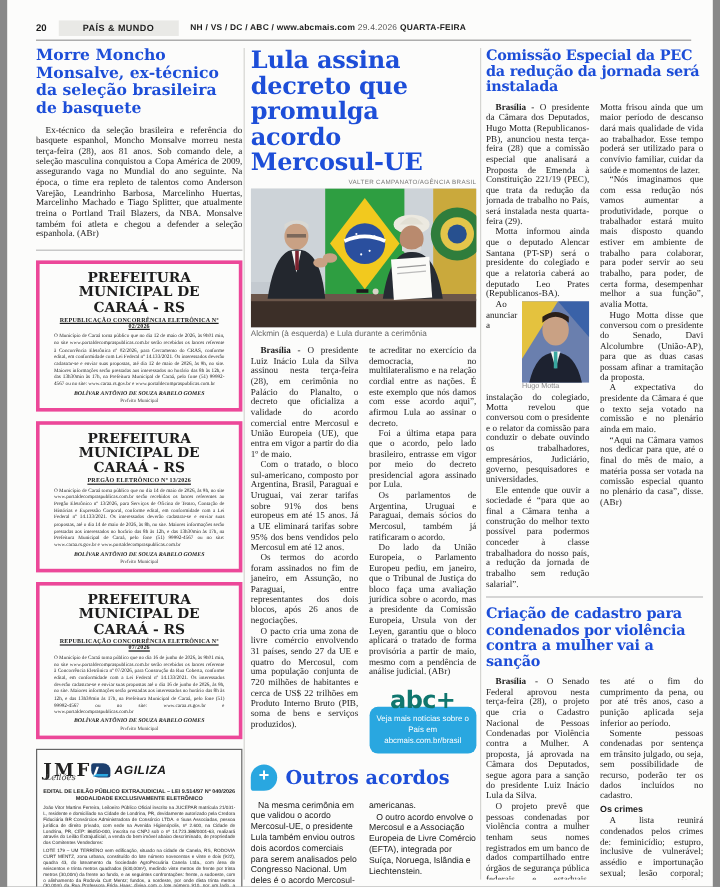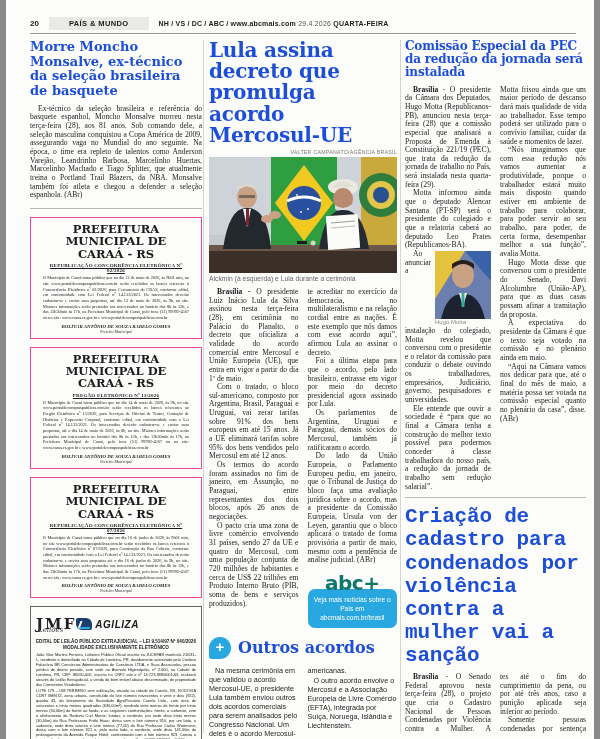"PREFEITURA MUNICIPAL DE CARAÁ -" .notice { border: 1px solid #ec4899 -> 3px solid #ec4899 }
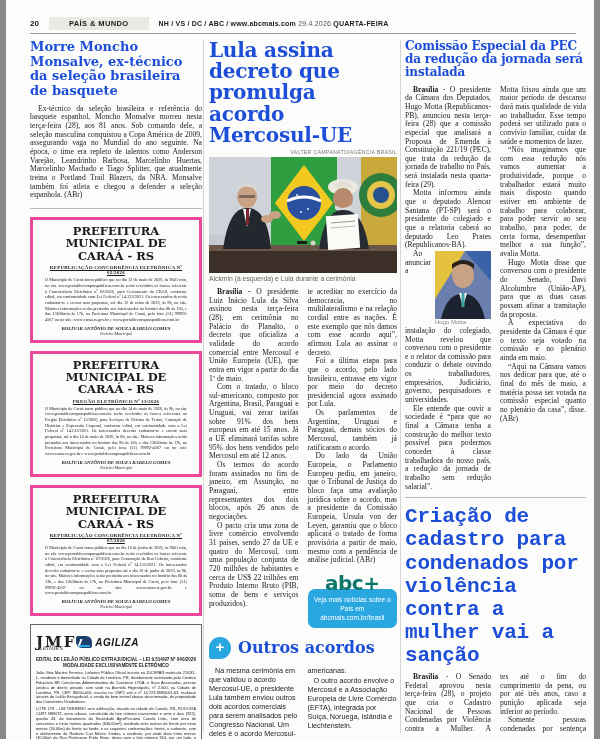"Criação de cadastro para condenados" .r-head2 { font-family: Liberation Mono, monospace -> none; font-size: 21px -> 12px }
